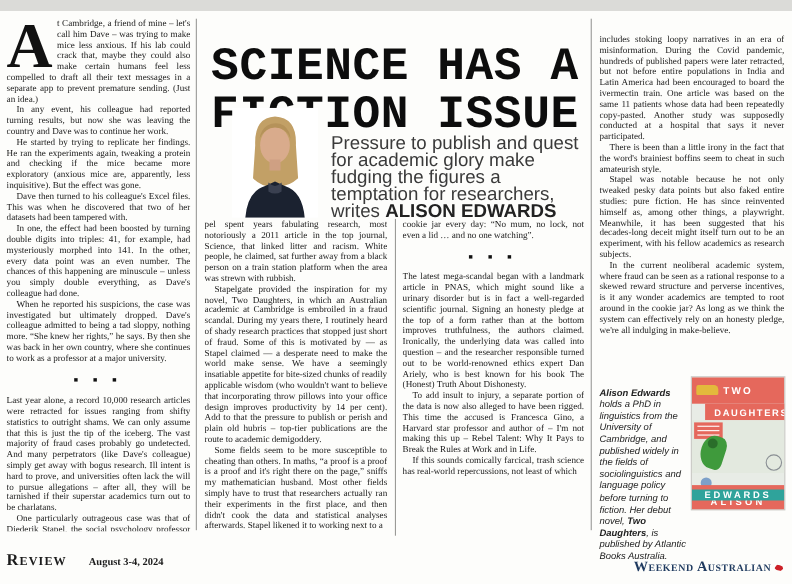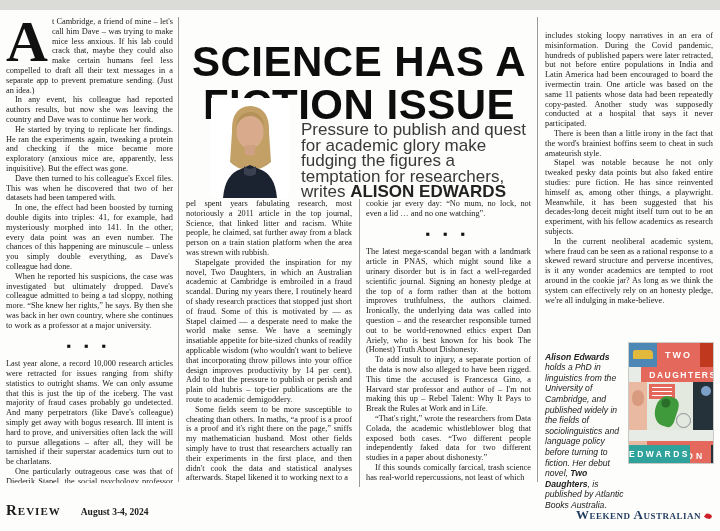"SCIENCE HAS A" .headline { font-family: Liberation Sans, sans-serif -> Liberation Mono, monospace }
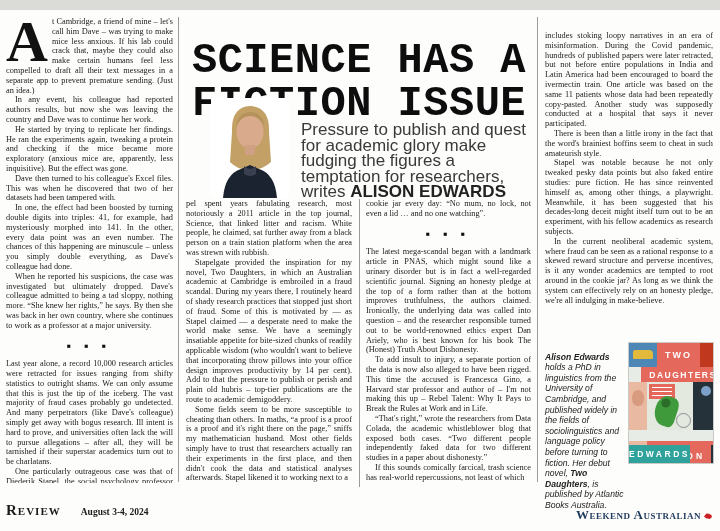"In any event, his colleague" p.para { text: authors -> turning }
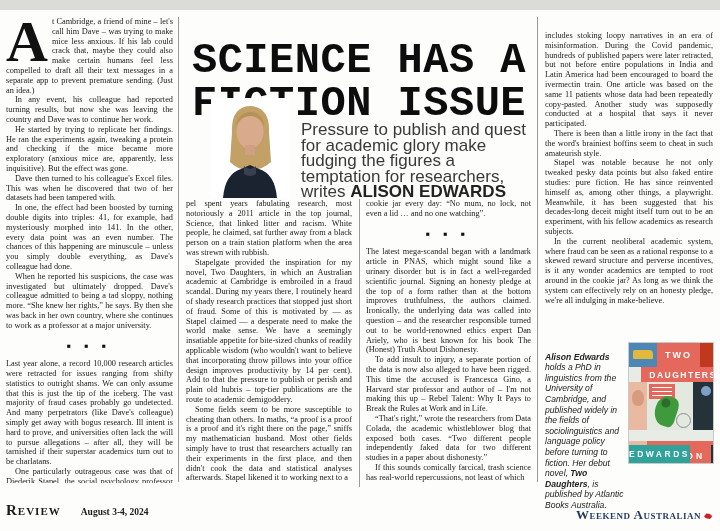"TWO" .bk-row { flex-direction: none -> column }
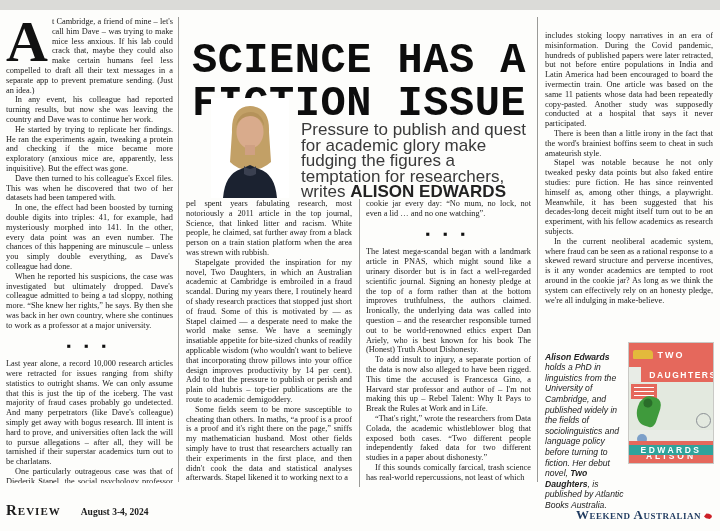"“That's right,” wrote the researchers" p.para { html: <p>“That's right,” wrote the researchers from Data Colada, the academic whistleblower blog that exposed both cases. “Two different people independently faked data for two different studies in a paper about dishonesty.”</p> -> none }
